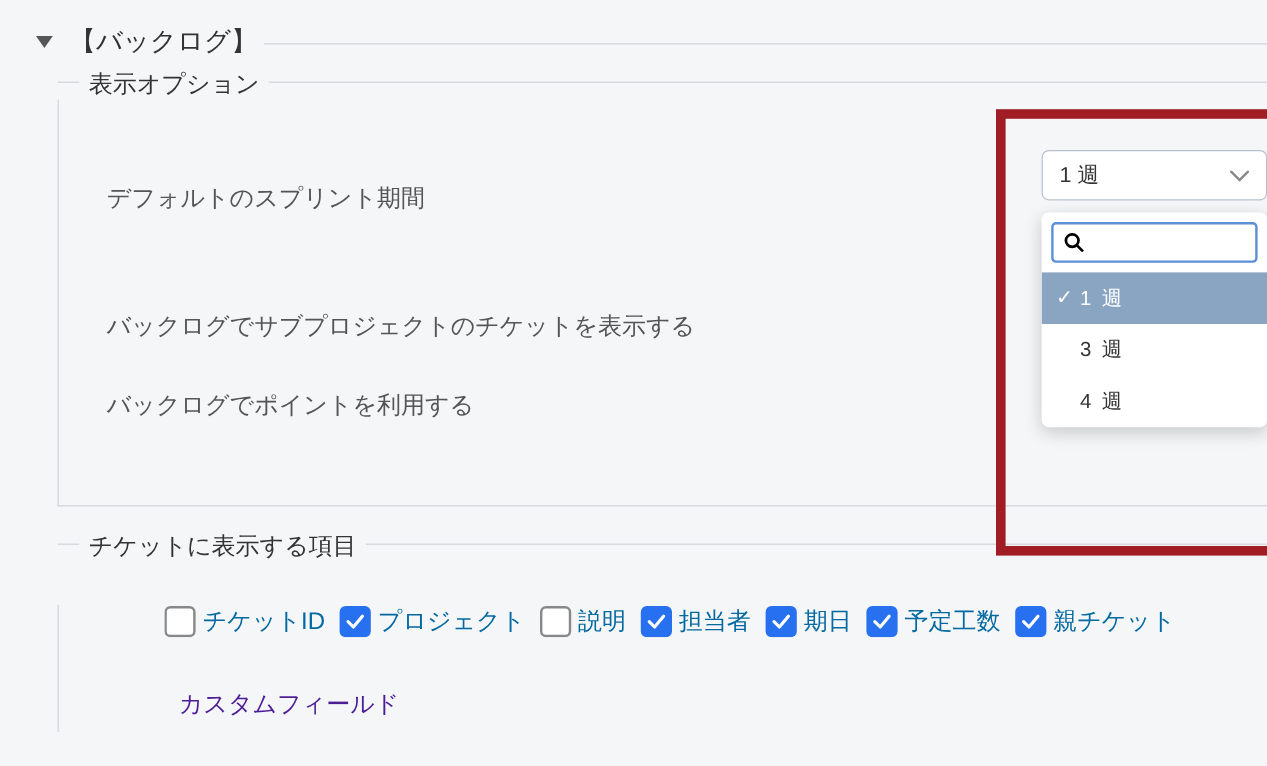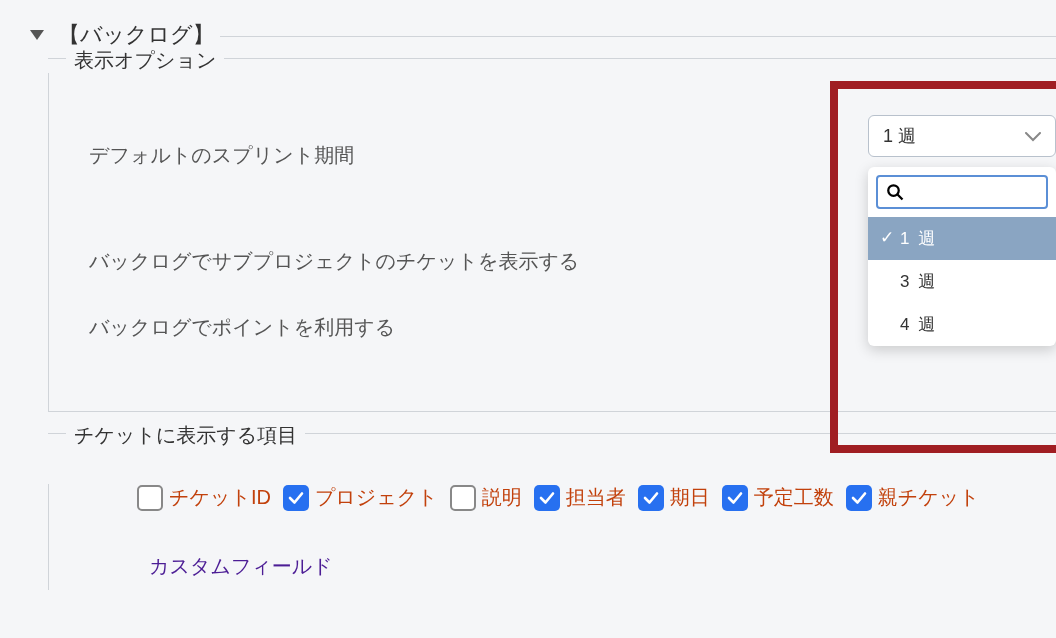"表示オプション" .fieldset-row { margin-top: 10px -> 20px }
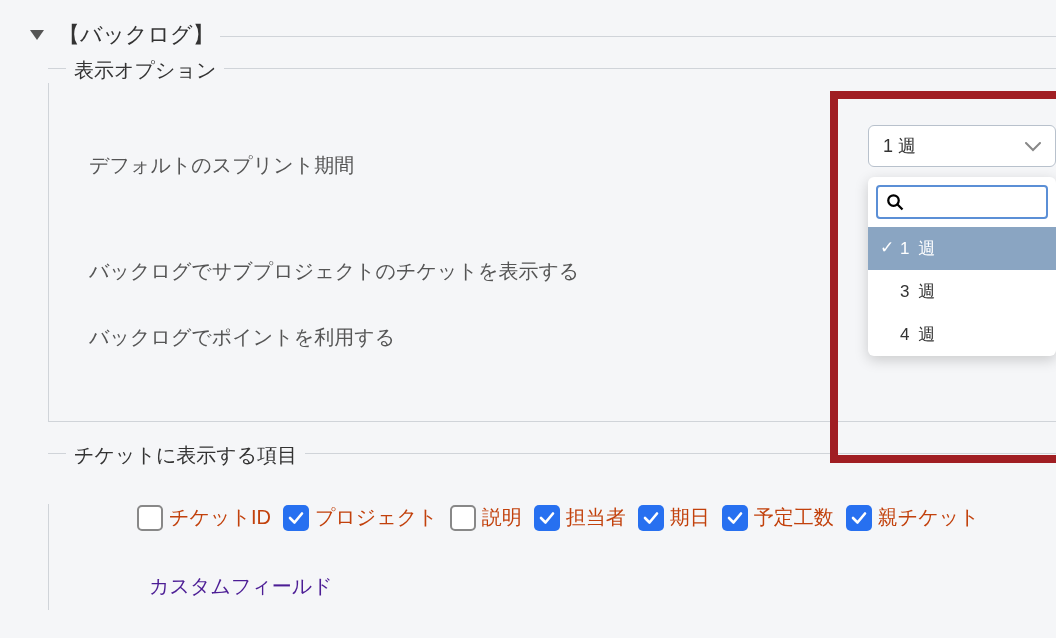"チケットID" .cb-label { color: #c2410c -> #0369a1 }
